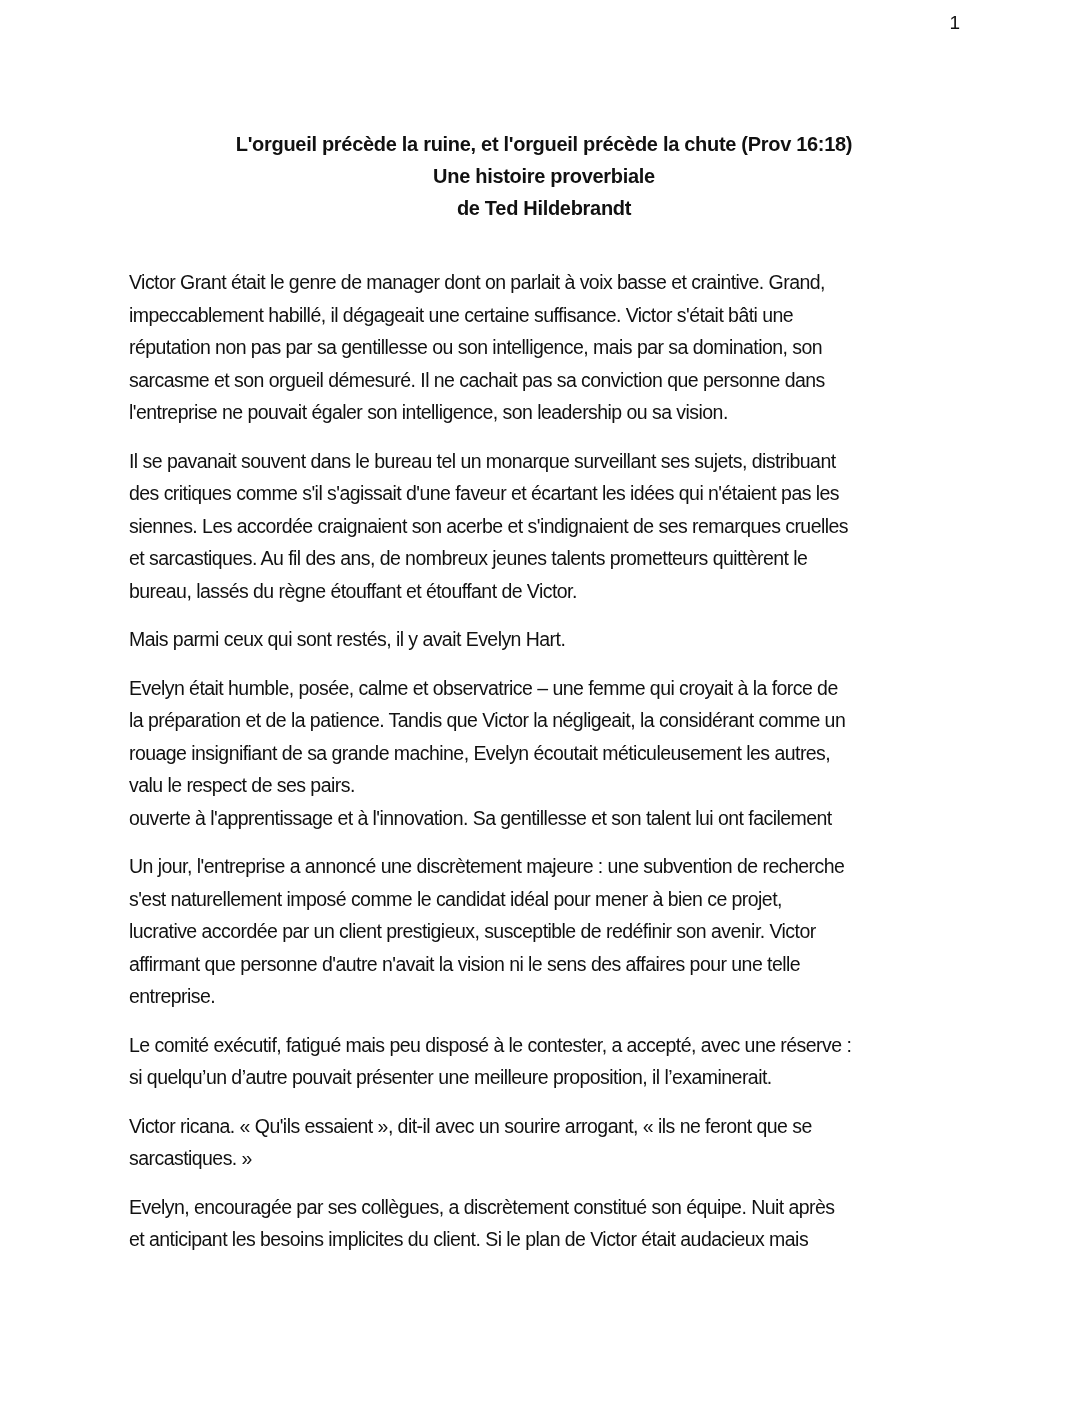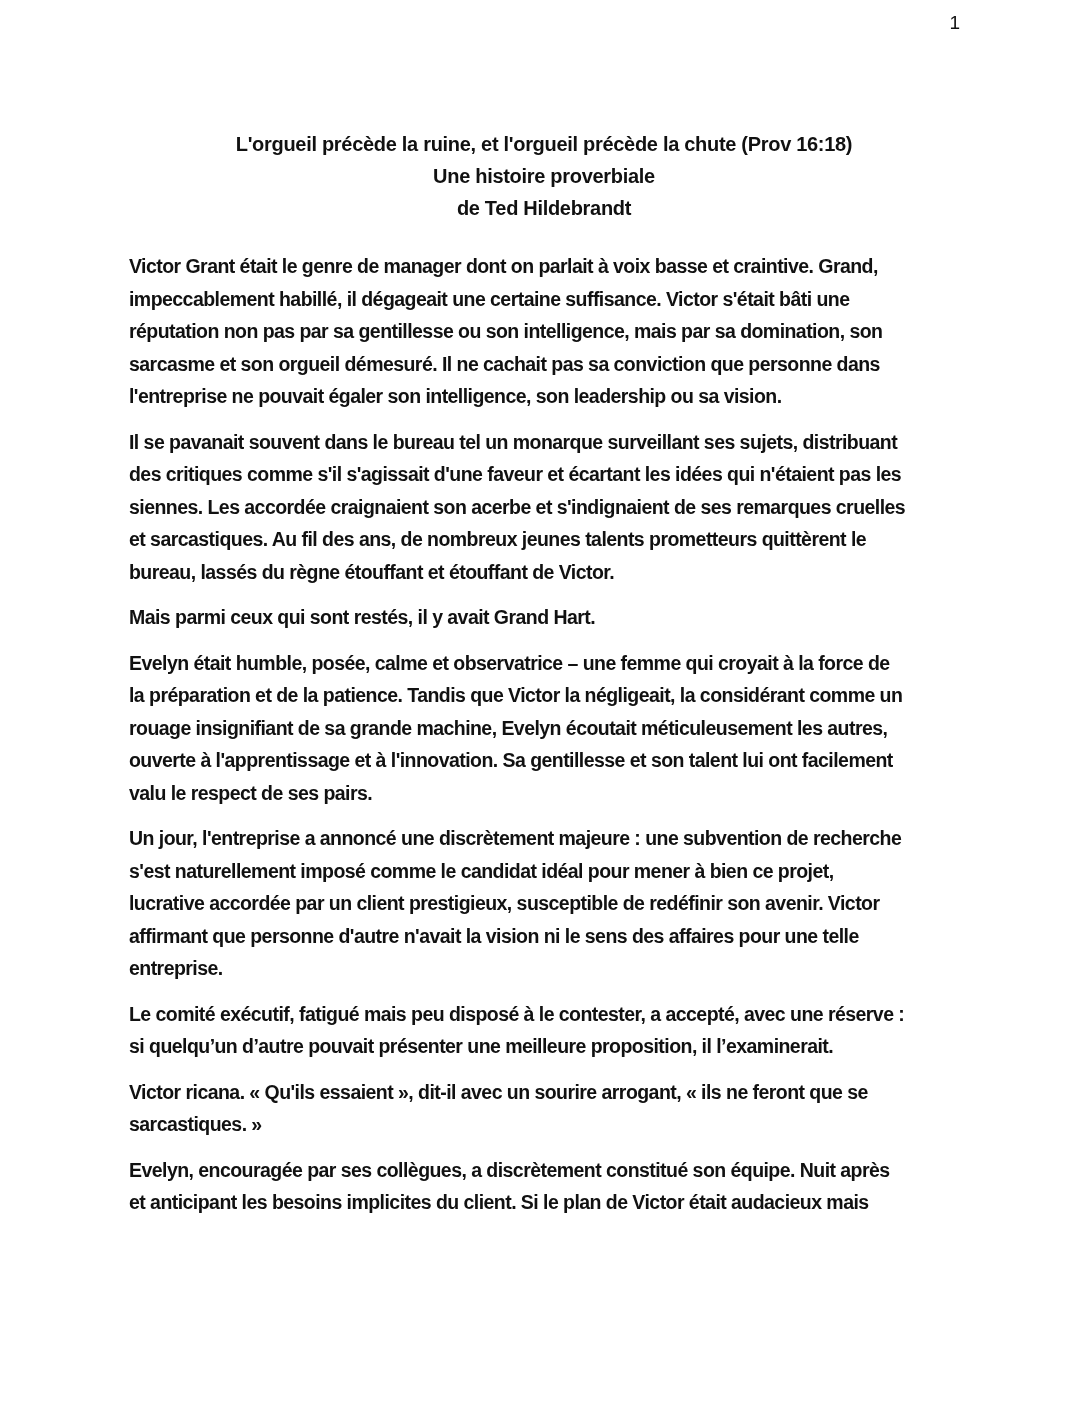"Victor Grant était le genre" .para { font-weight: bold -> none; margin: 0 0 13px 0 -> 16px 0 13px 0 }
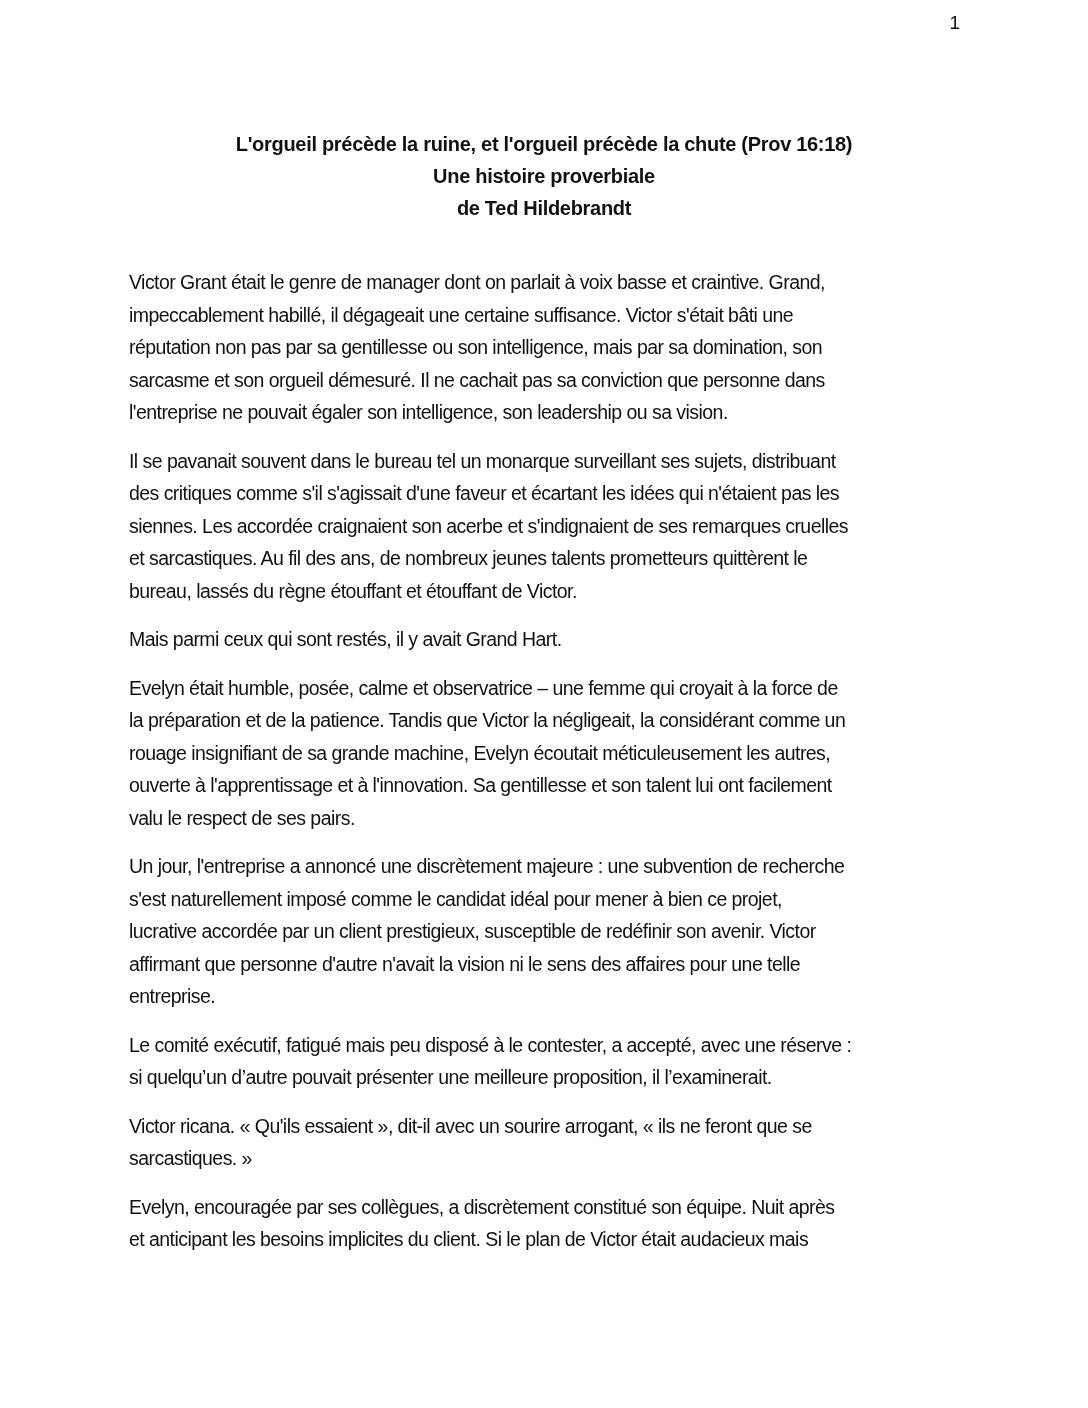"Mais parmi ceux qui sont" div.line { text: Grand -> Evelyn }
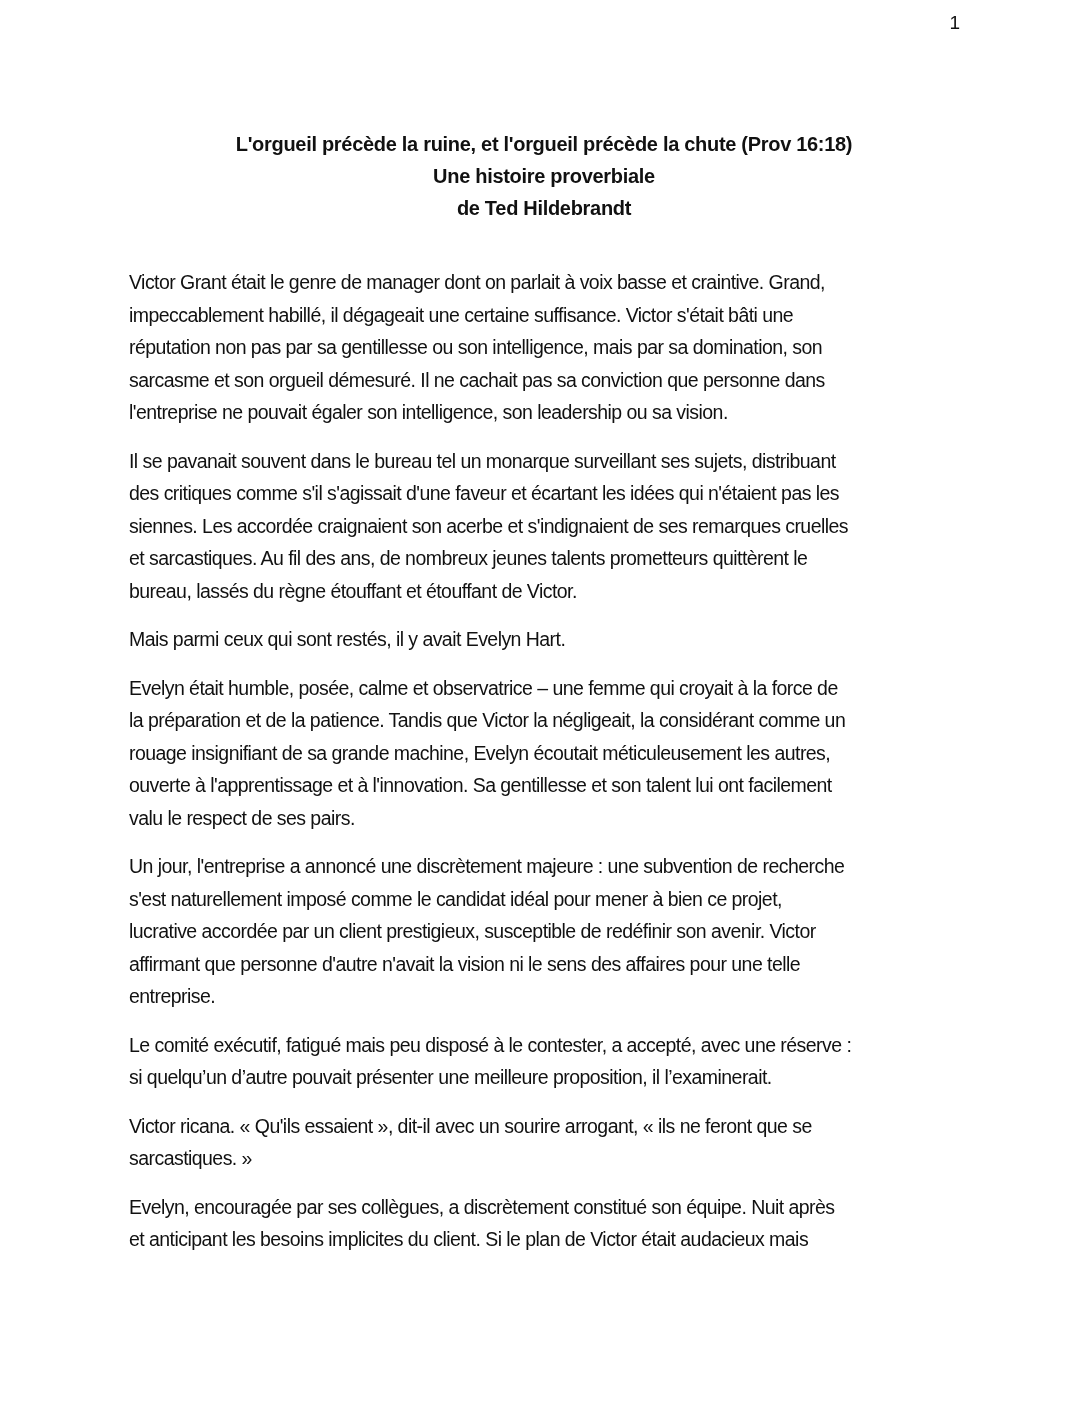"ouverte à l'apprentissage et à" div.line { order: before "valu le respect de ses" -> after "valu le respect de ses" }
